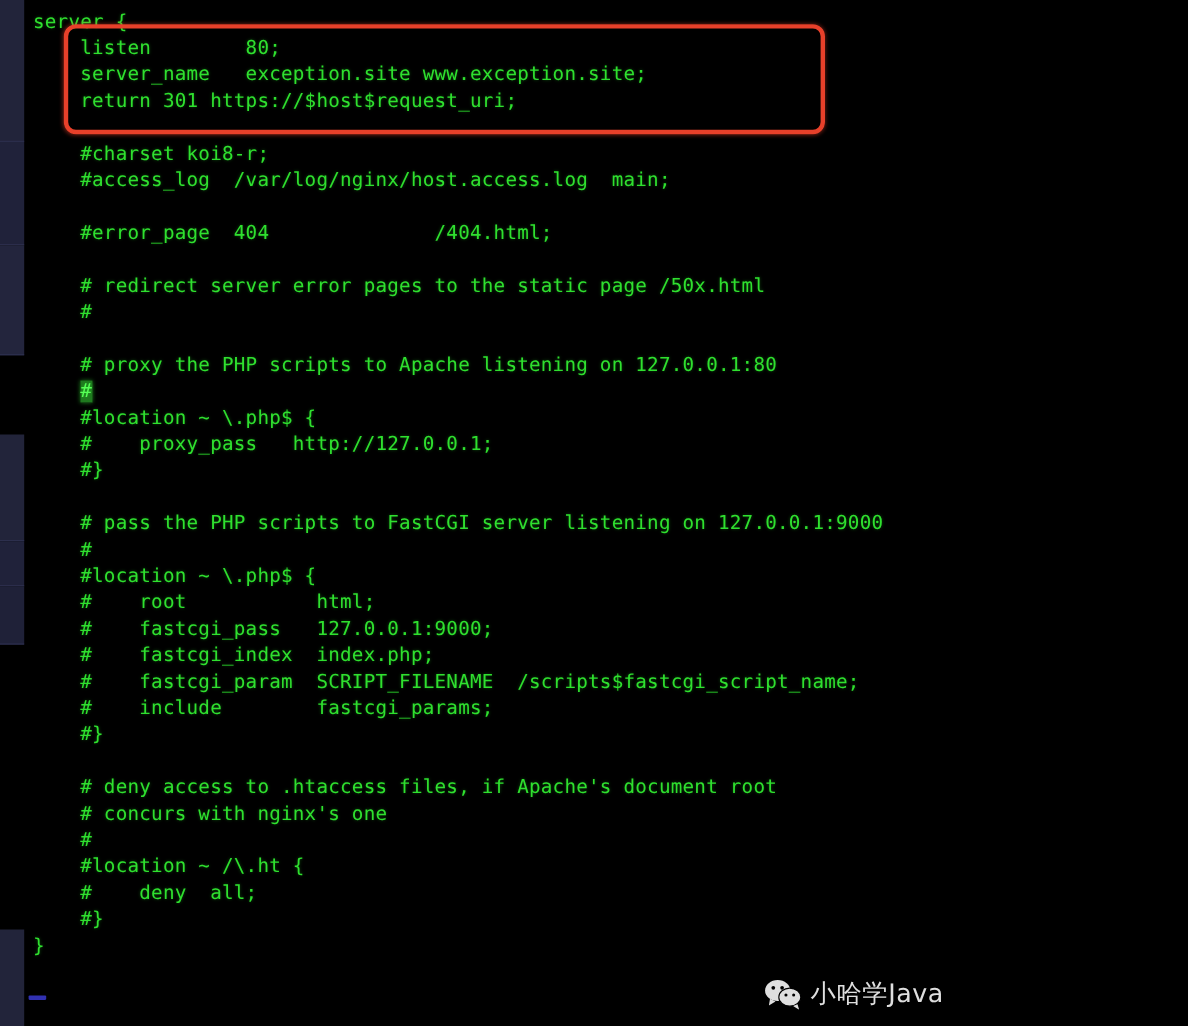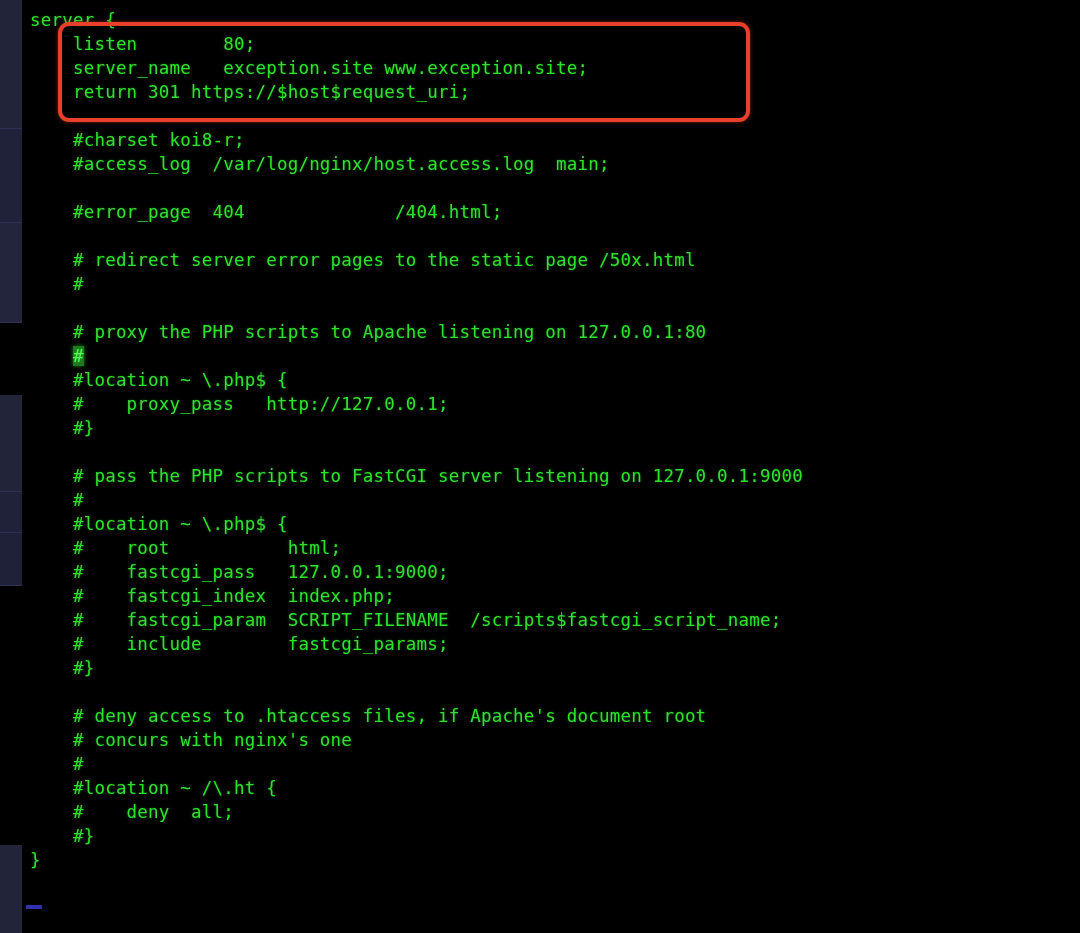"小哈学Java" div.watermark { html: none -> <div> <span> <svg> <ellipse></ellipse> <polygon></polygon> <circle></circle> <circle></circle> <ellipse></ellipse> <polygon></polygon> <circle></circle> <circle></circle> </svg> </span> <span>小哈学Java</span> </div> }
